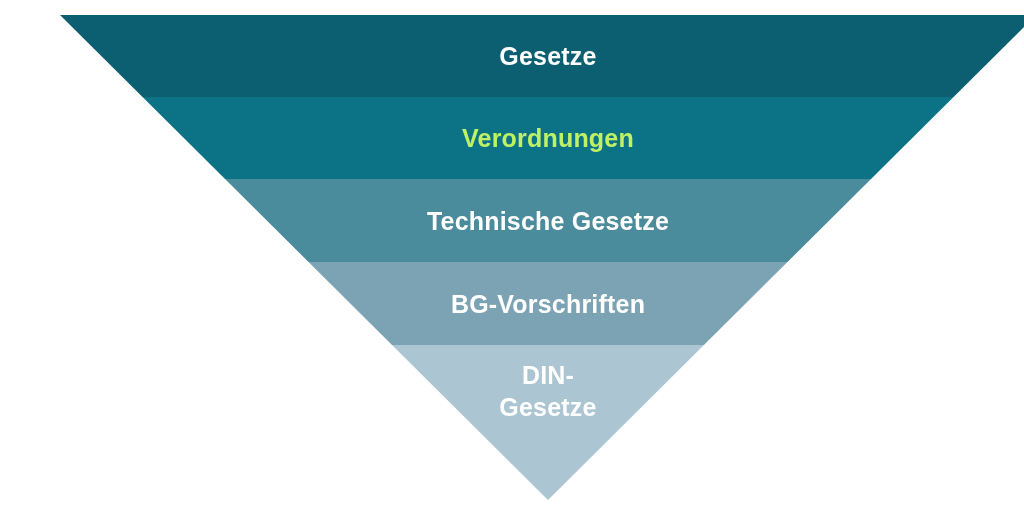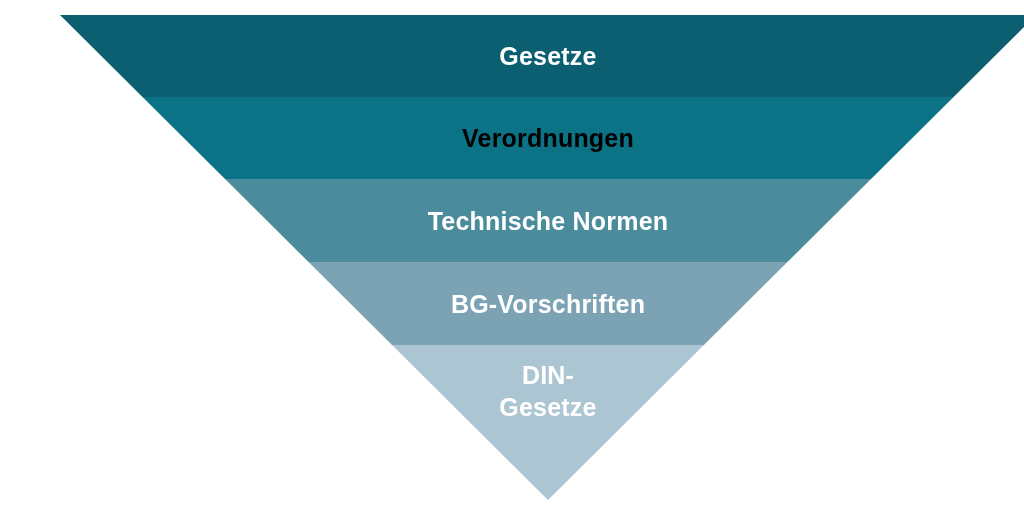"Verordnungen" span.band-label { color: #000000 -> #bef264 }
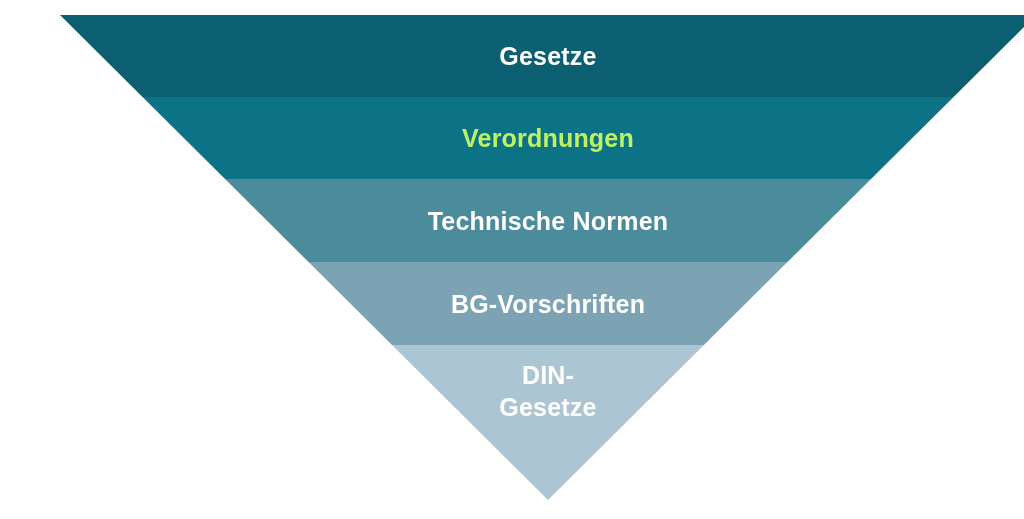"Technische Normen" span.band-label { text: Normen -> Gesetze }
